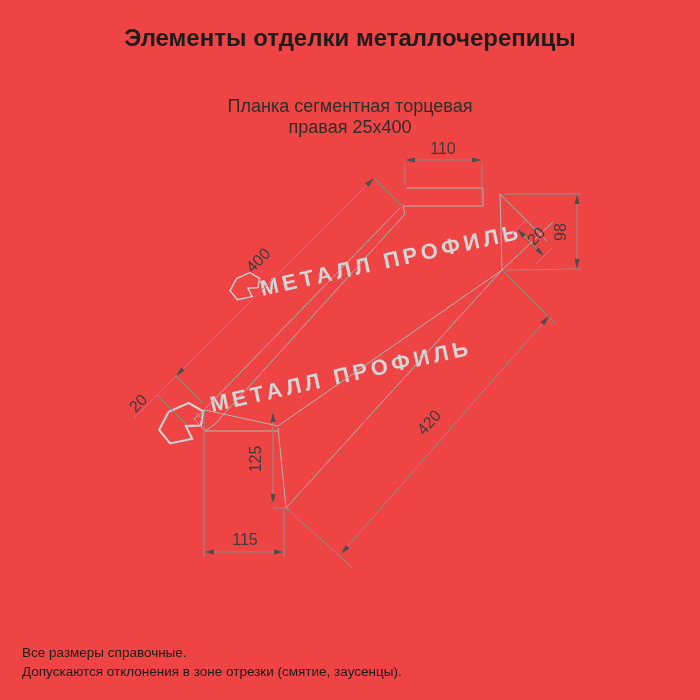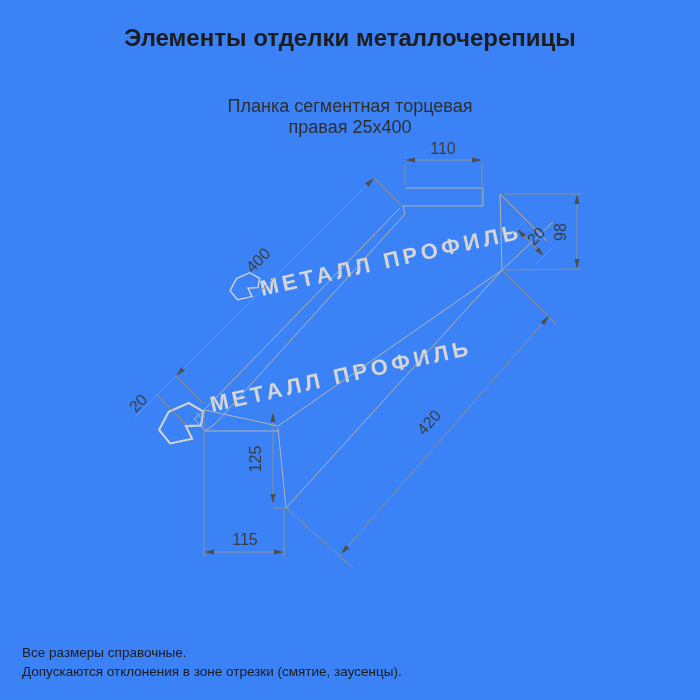"Элементы отделки металлочерепицы" .page { background: #3b82f6 -> #ef4444 }
